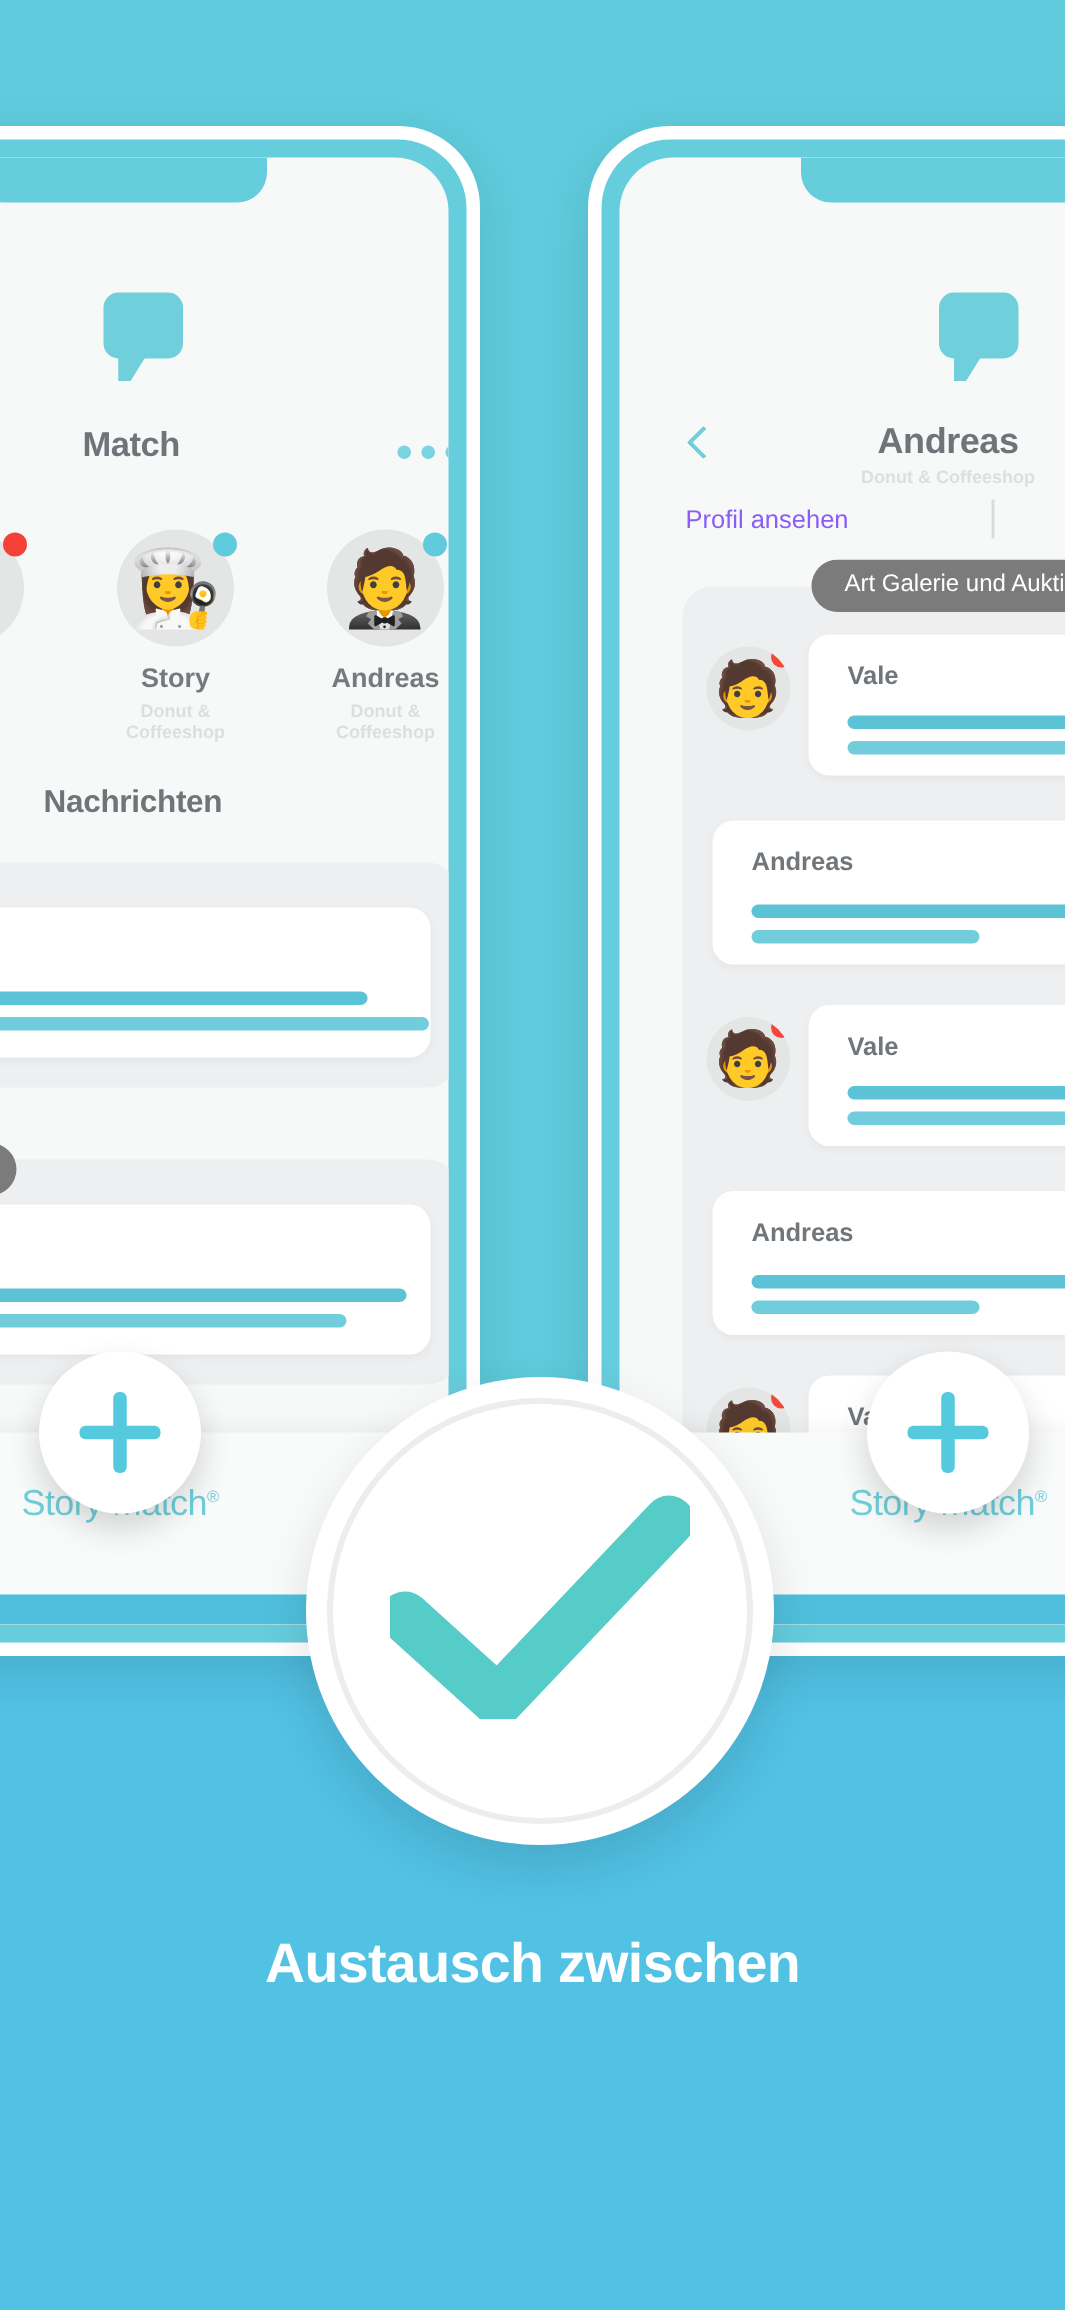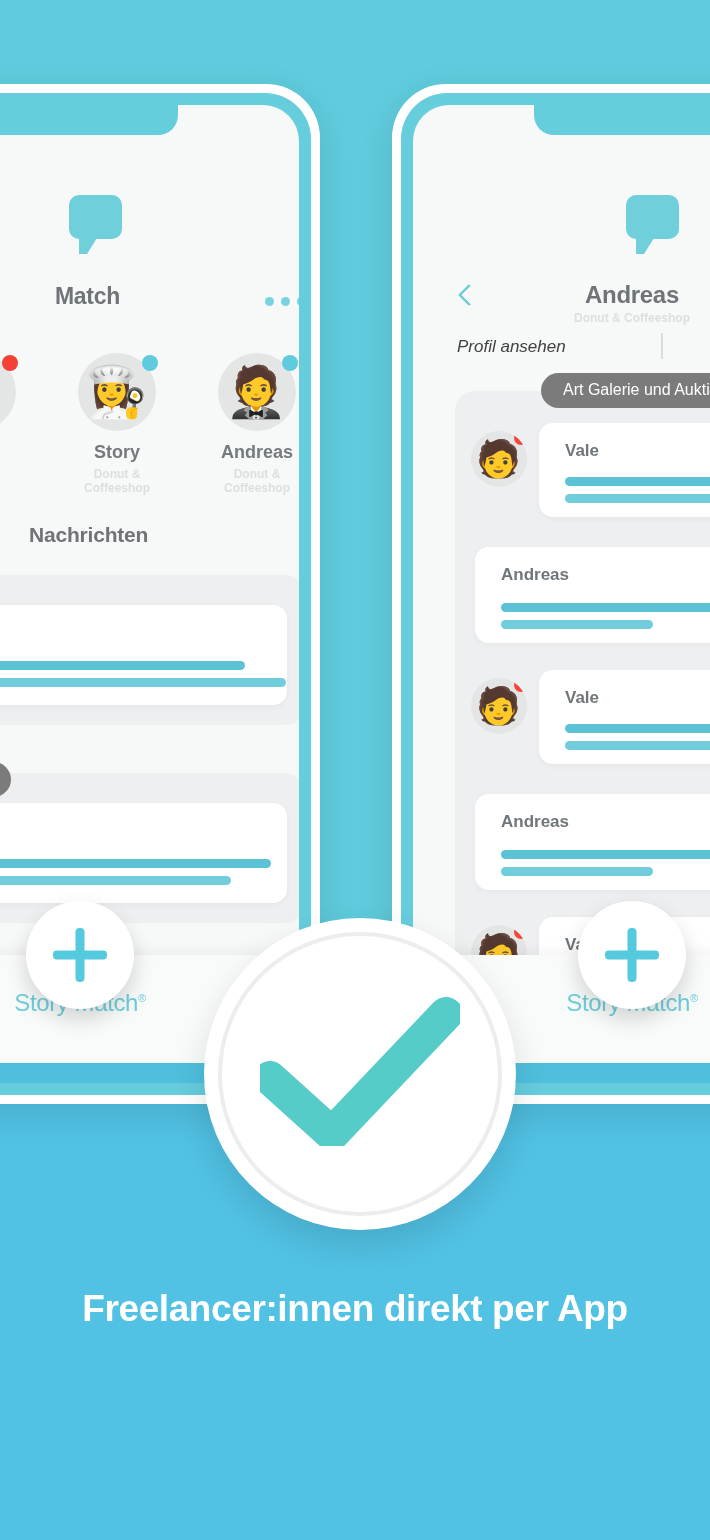"Profil ansehen" #screen-right .profile-link { color: #404040 -> #8b5cf6; font-style: italic -> none }
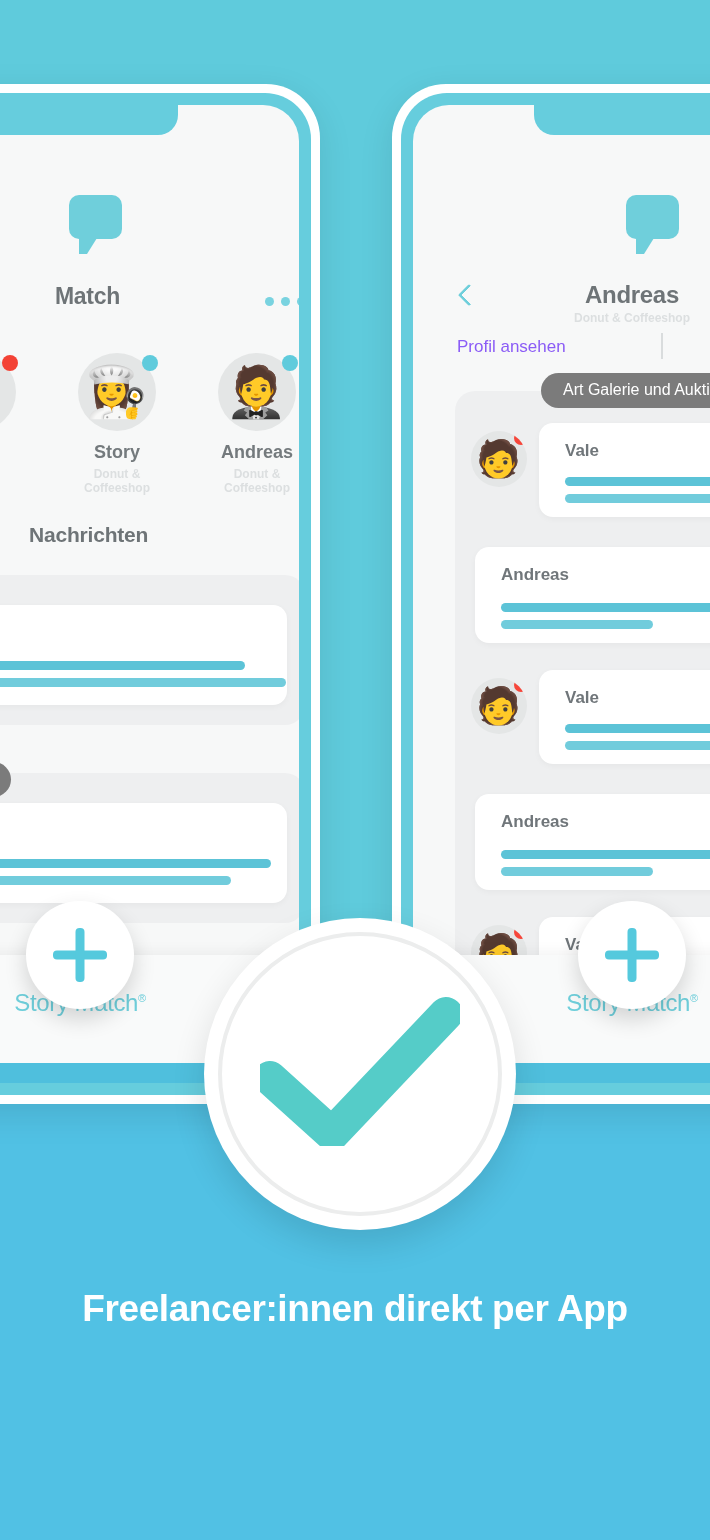"Austausch zwischen" div { html: none -> <div>Austausch zwischen</div> }
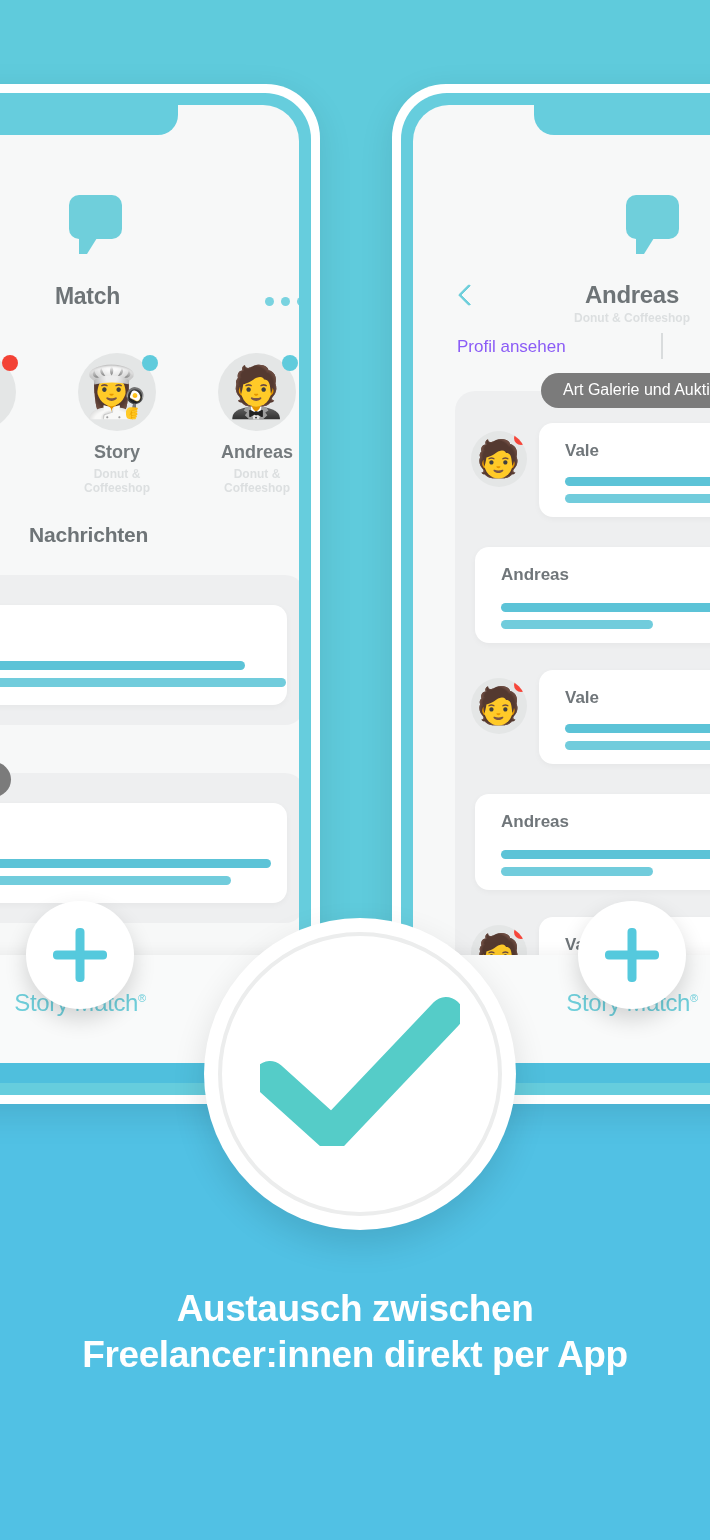"Freelancer:innen direkt per App" div { html: <div>Freelancer:innen direkt per App</div> -> none }
